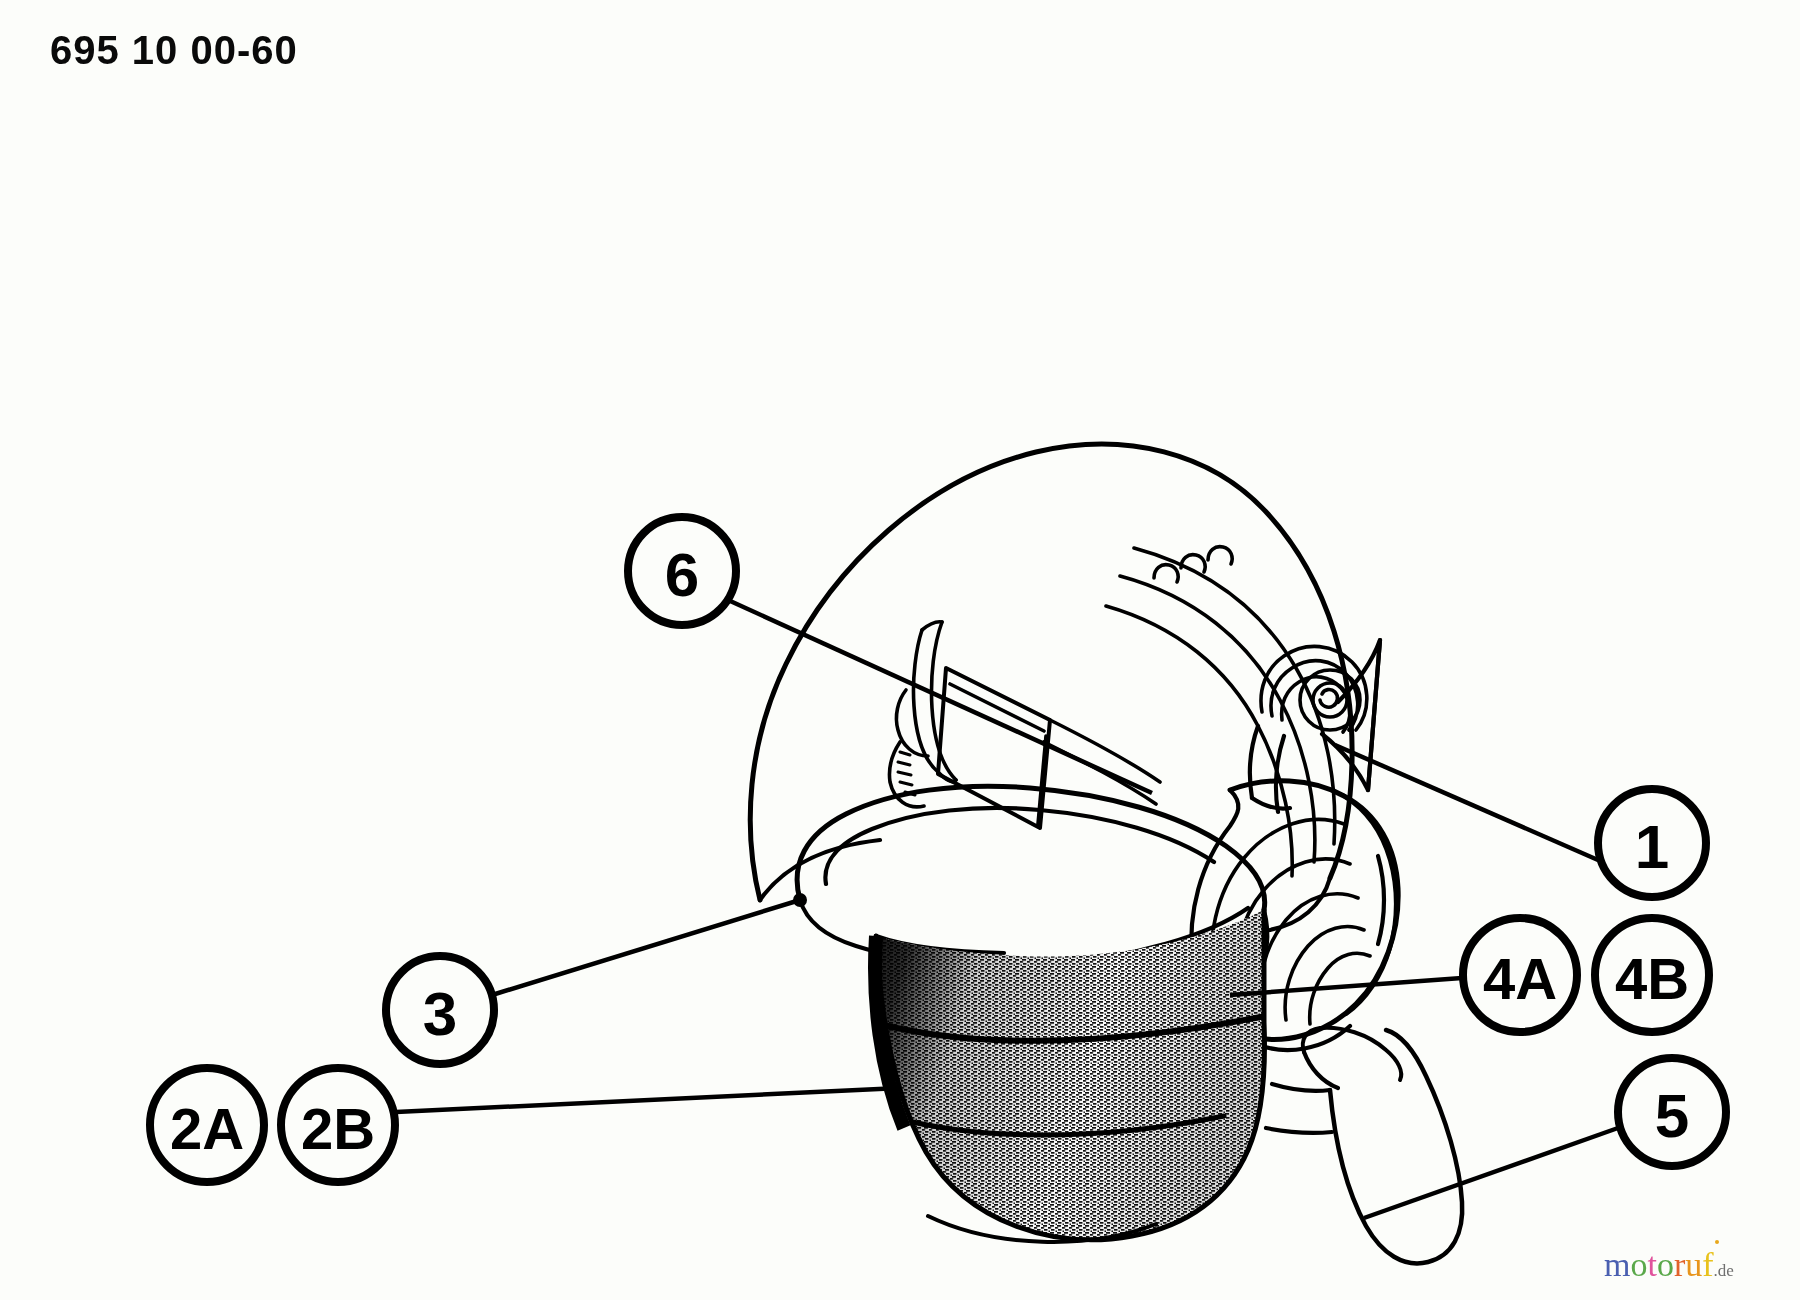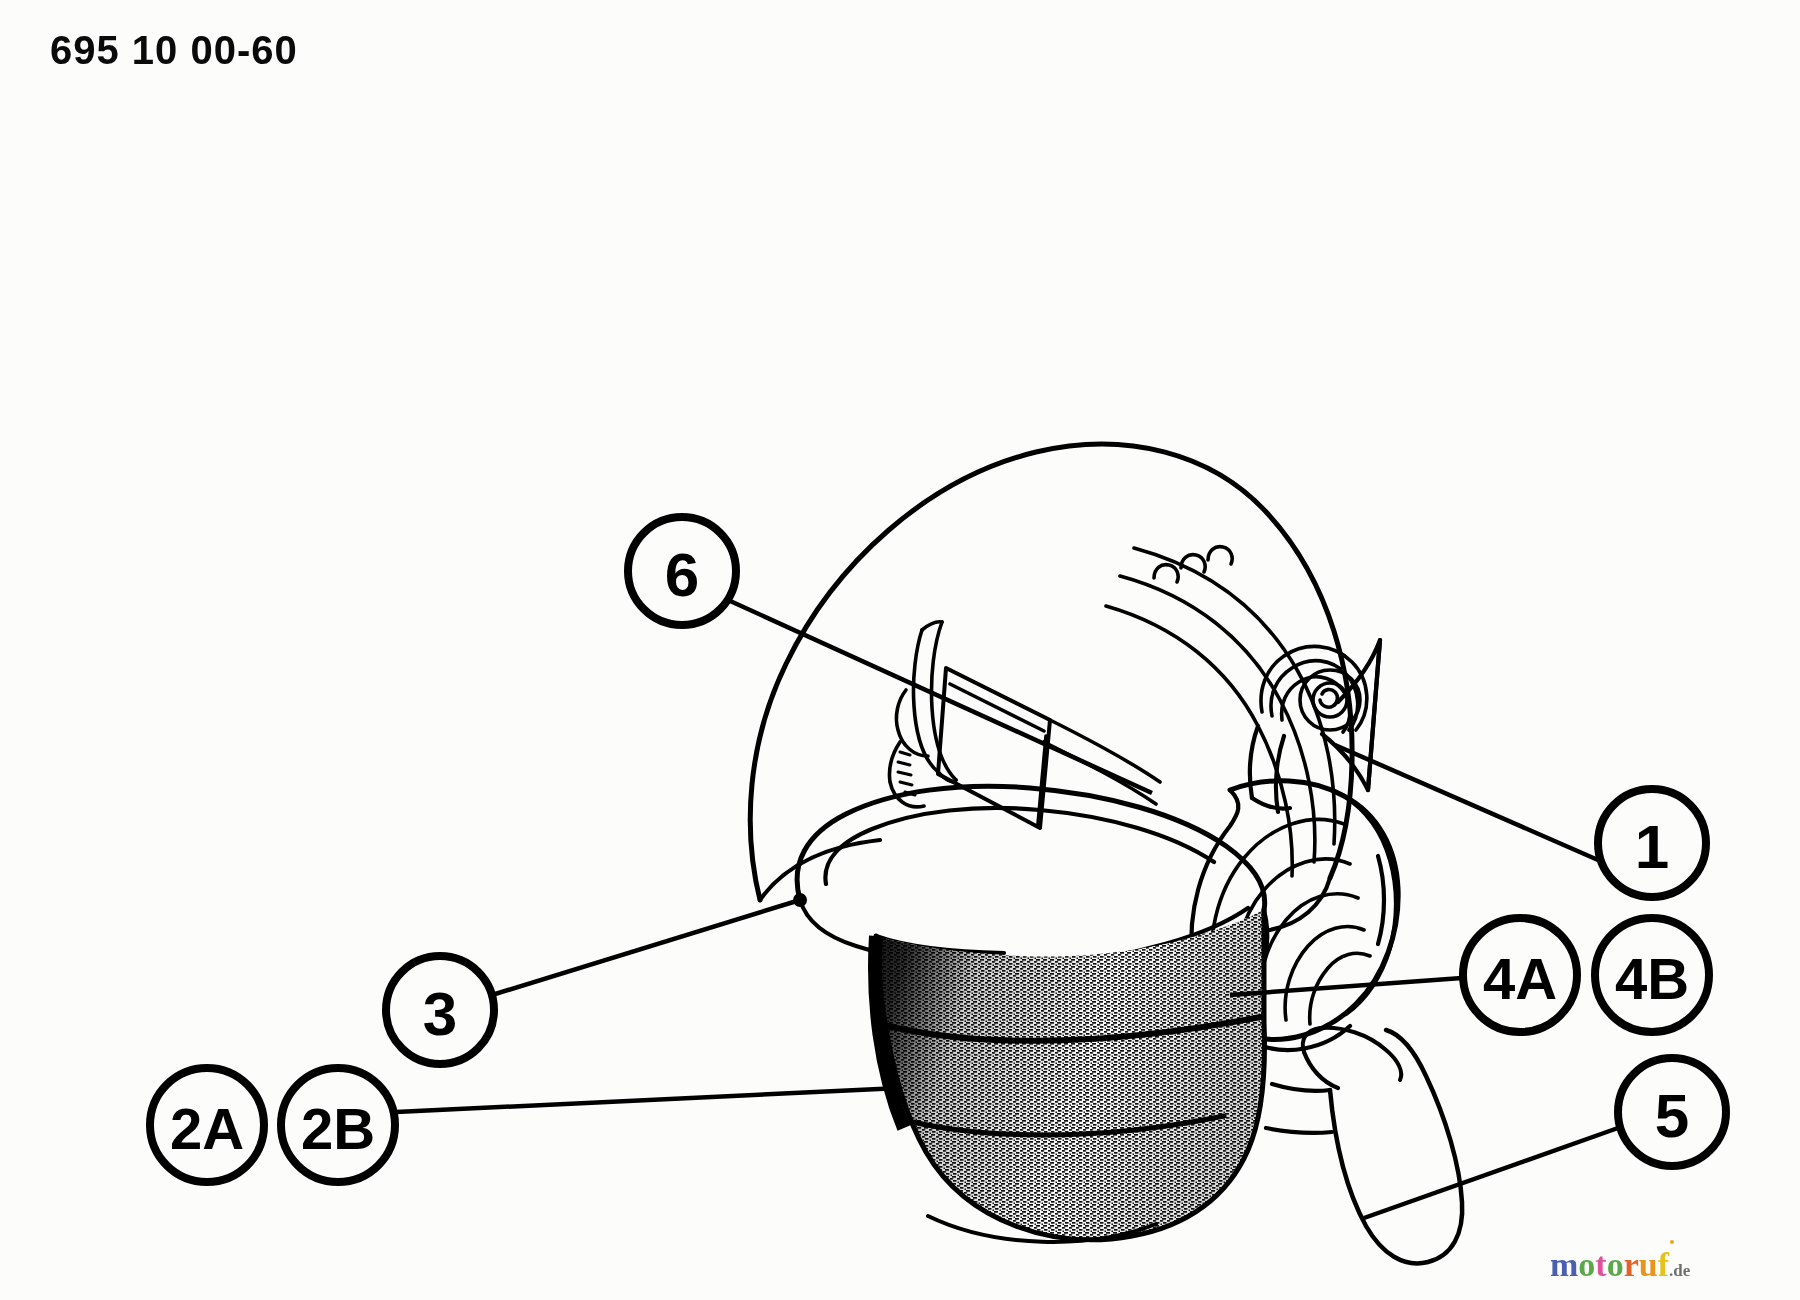"motoruf.de" #watermark { font-weight: bold -> none; left: 1550px -> 1604px }
